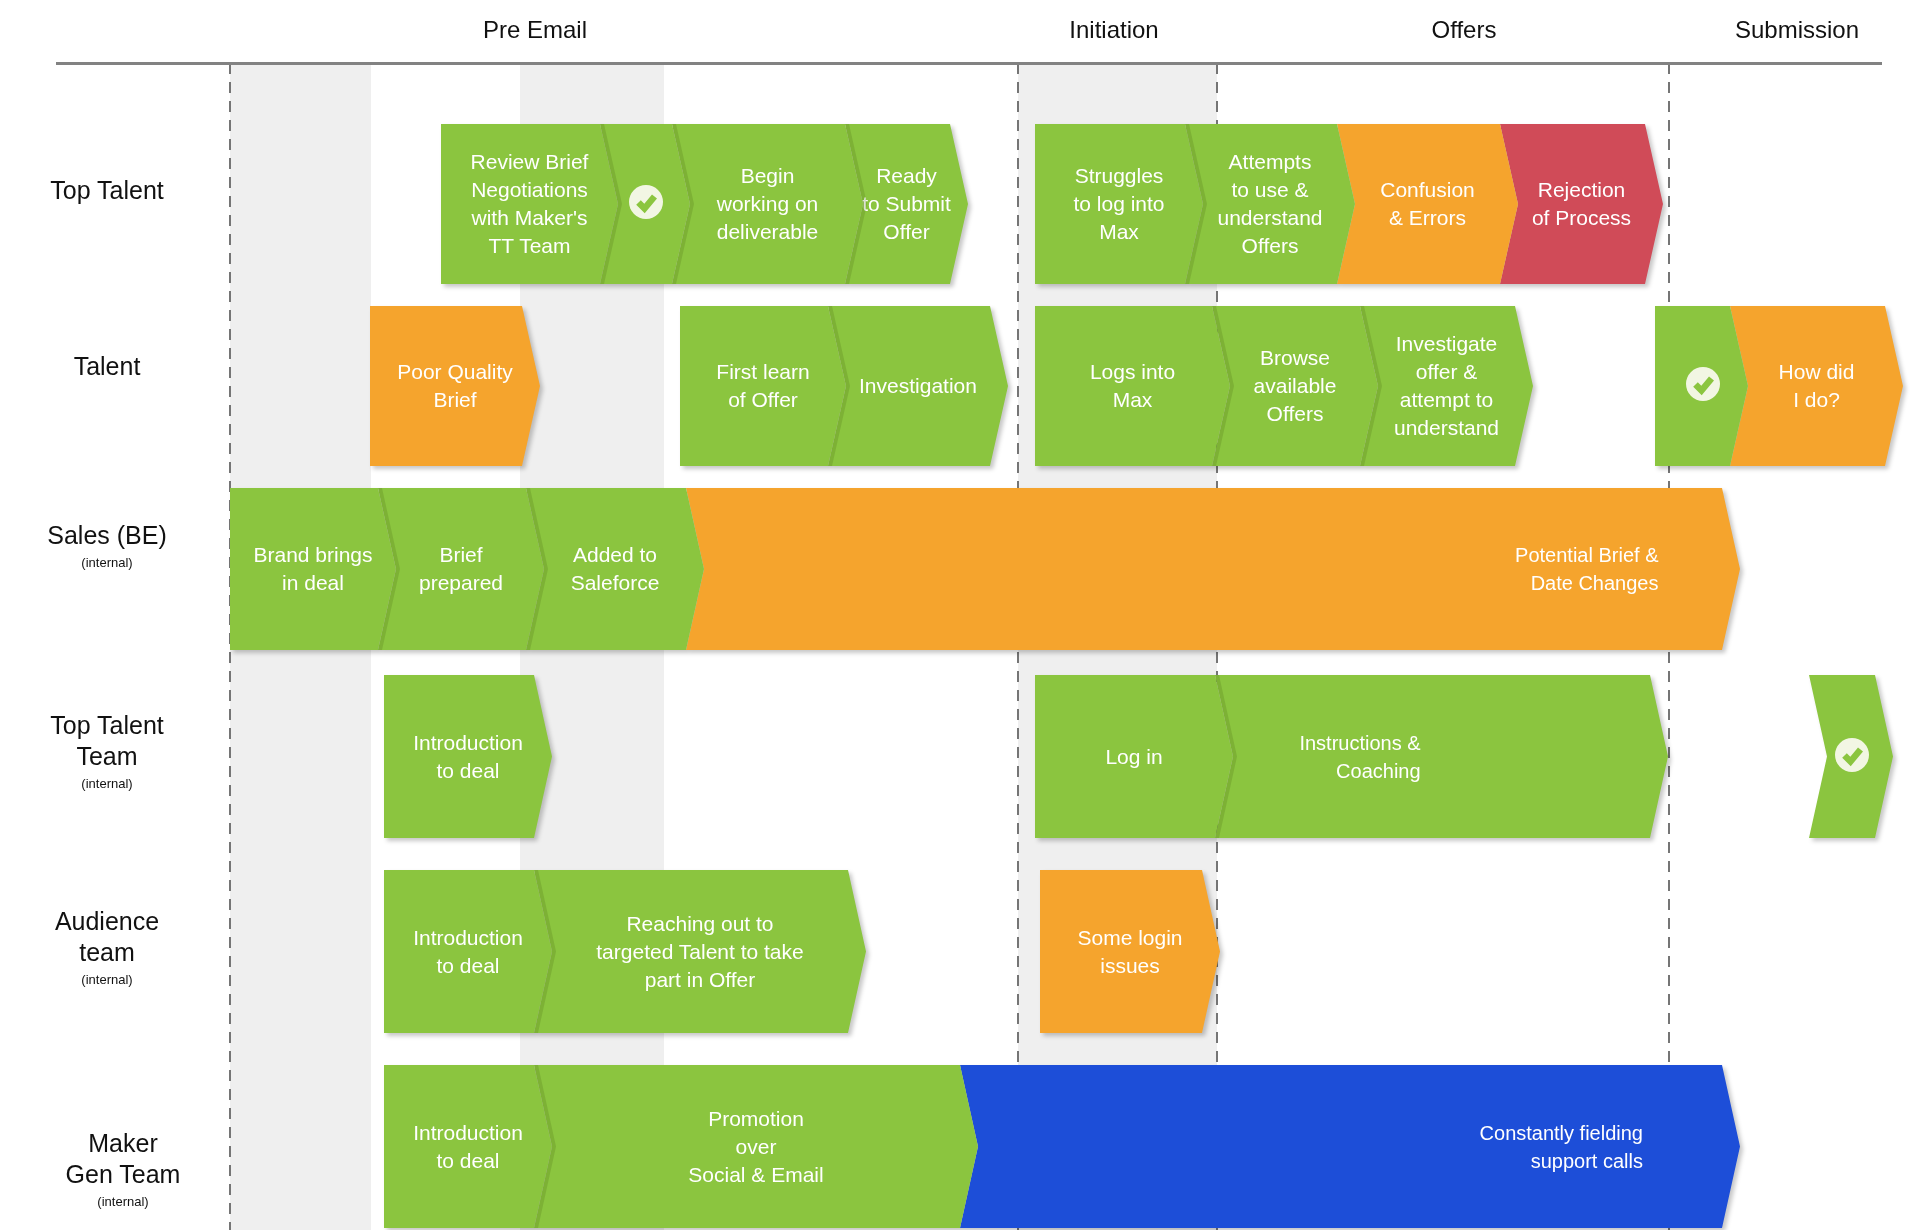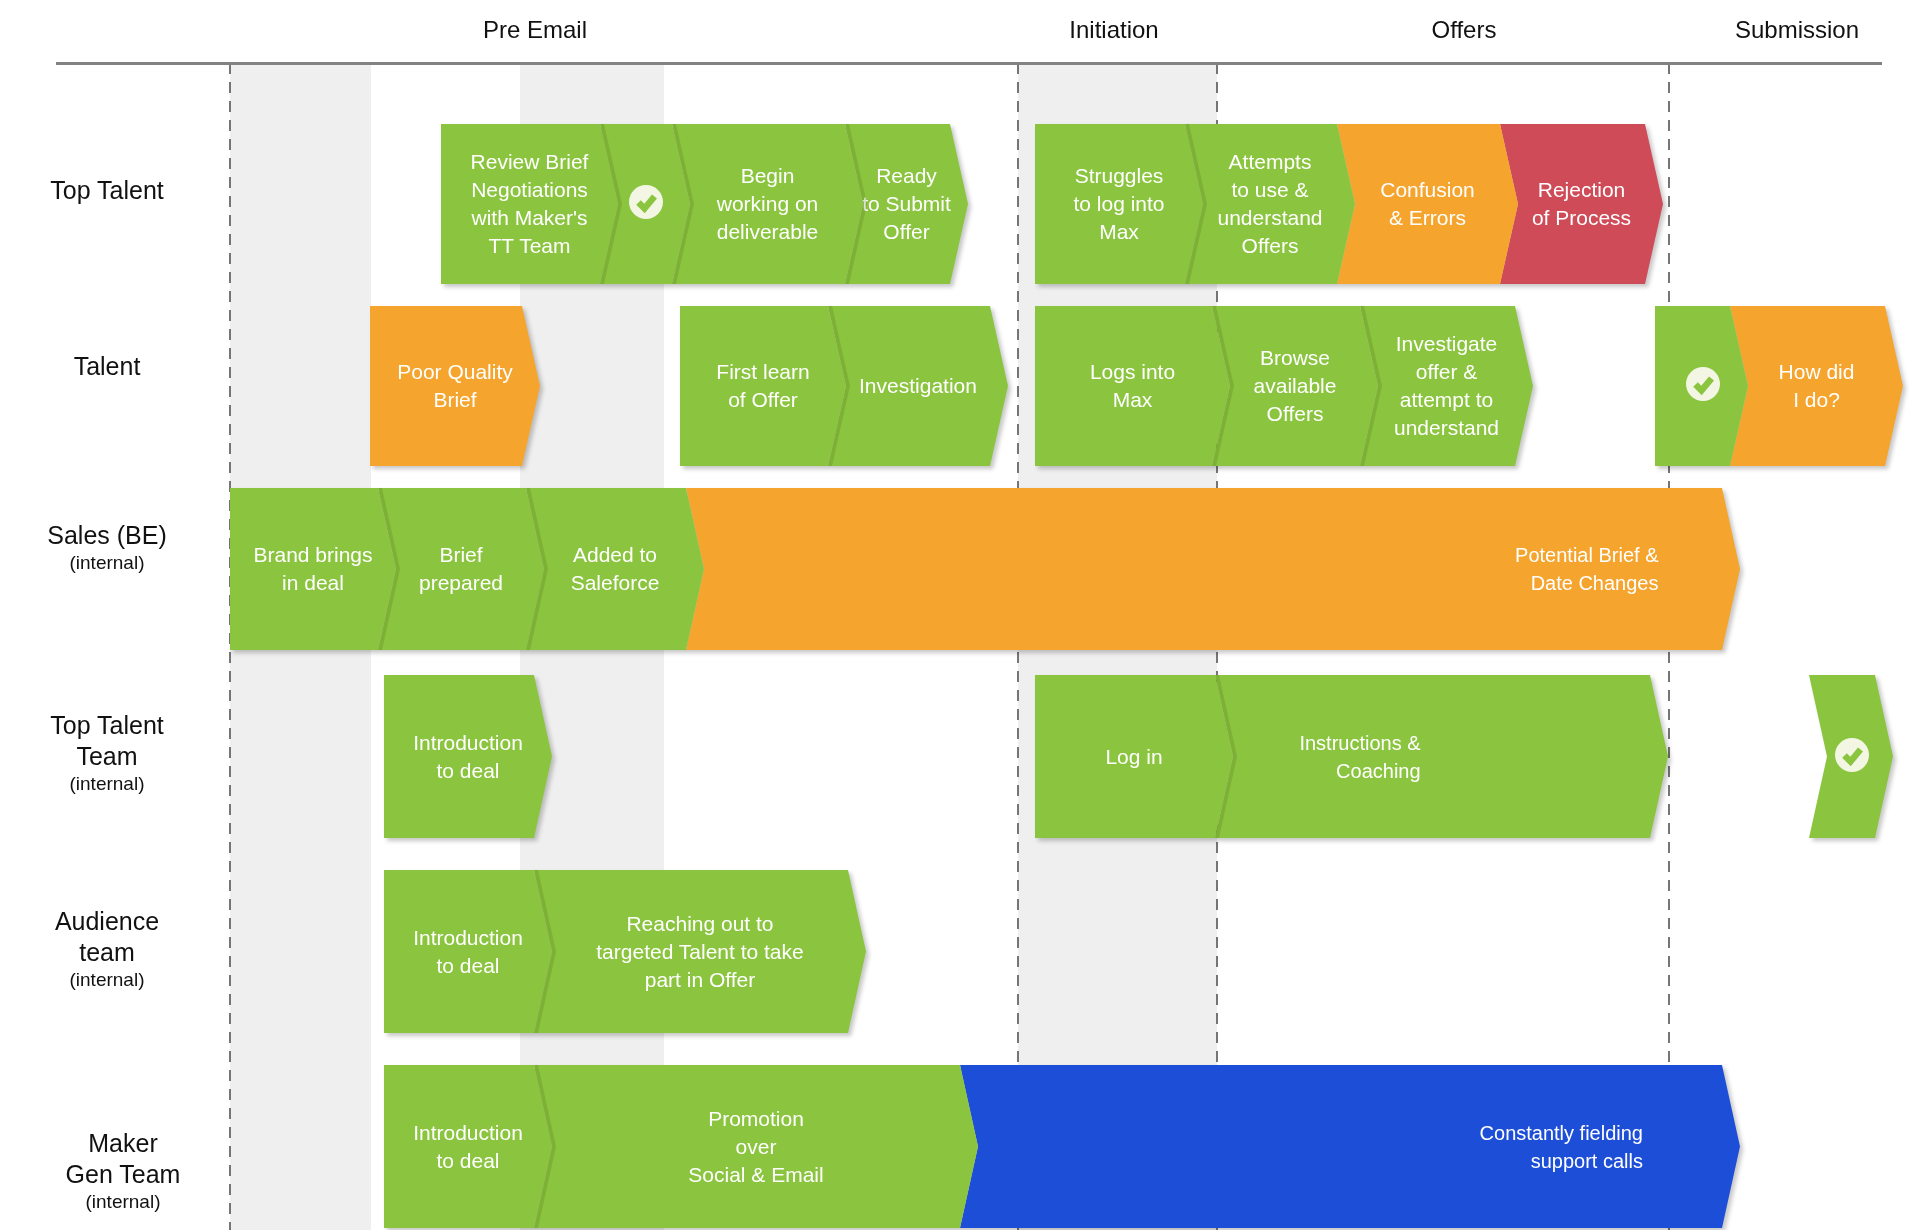"(internal)" .lane-sub { font-size: 19px -> 13px }
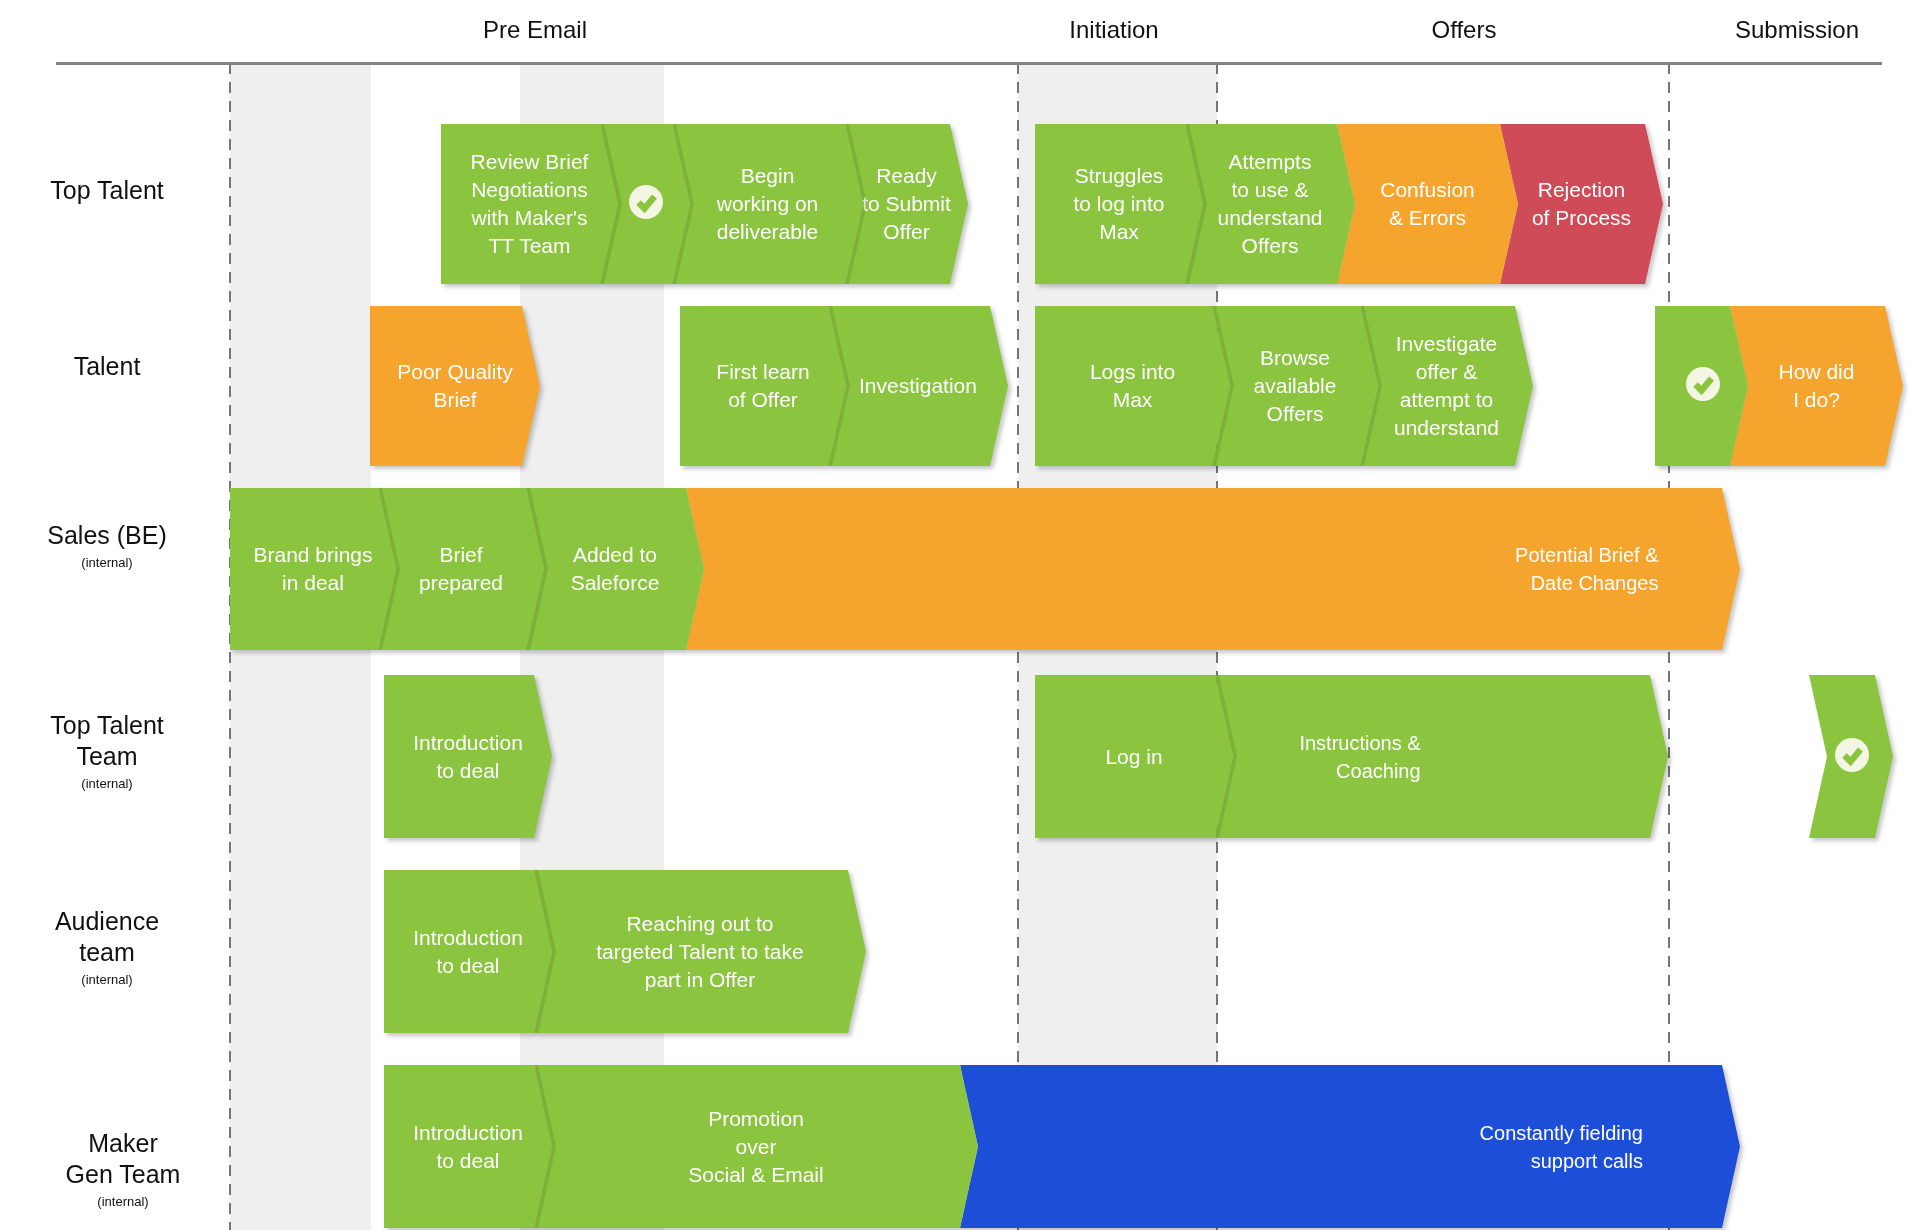"Some login" div.group { html: none -> <div> <div> <div>Some login issues</div> </div> </div> }
